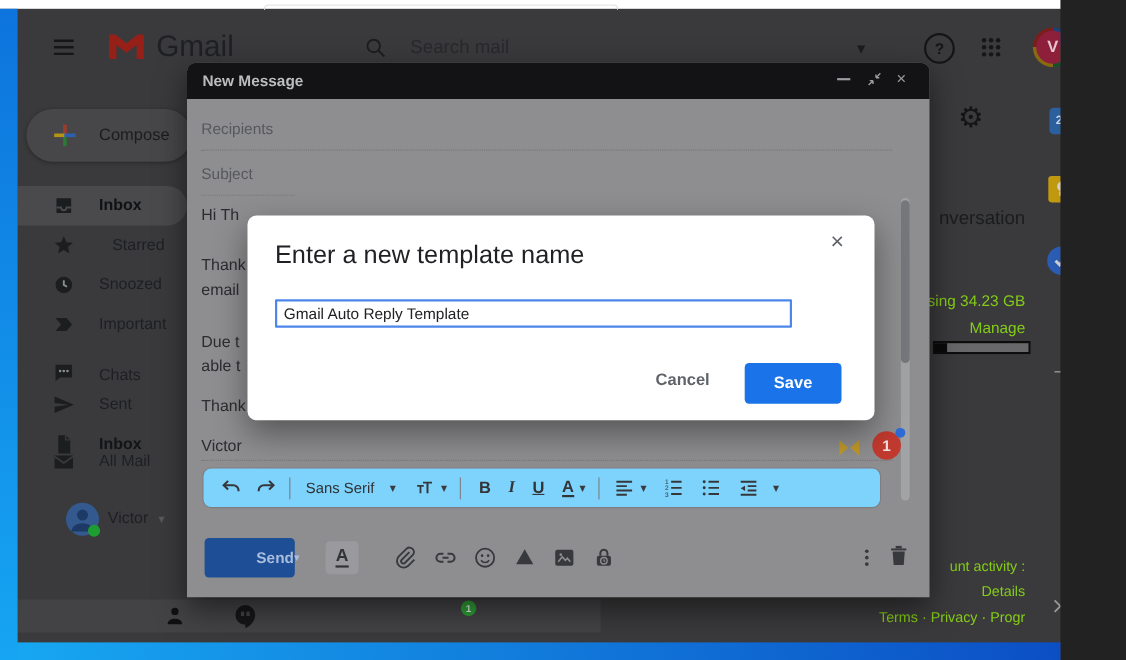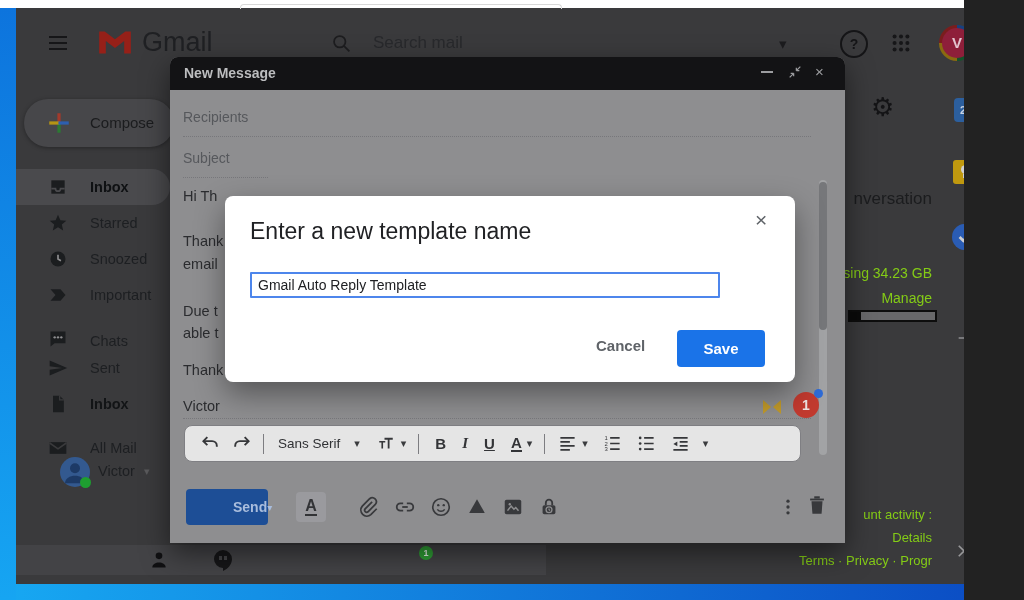"Starred" div.abs { gap: none -> 12px }
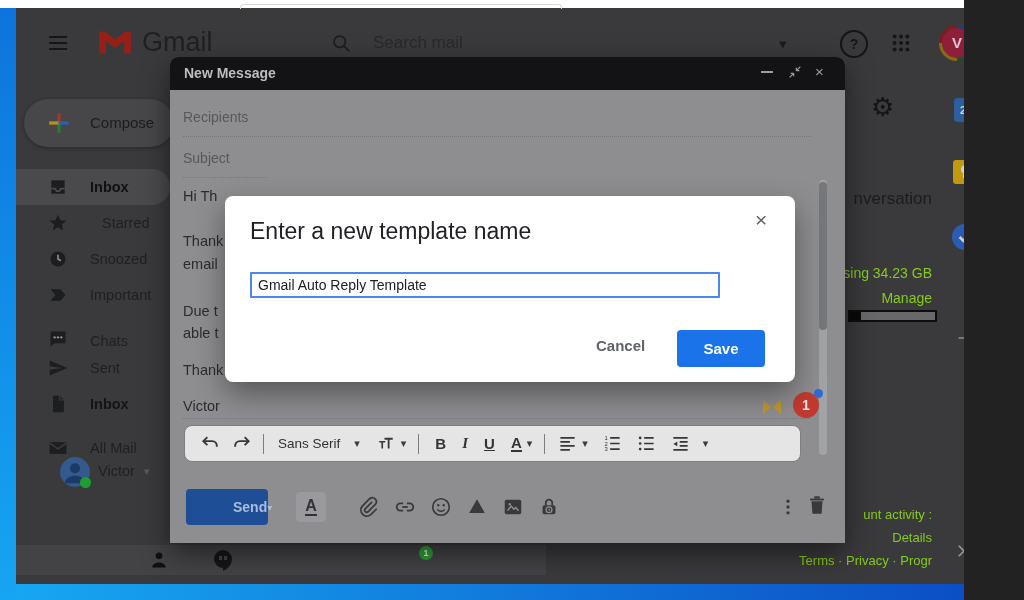"All Mail" div.abs { top: 430px -> 402px }
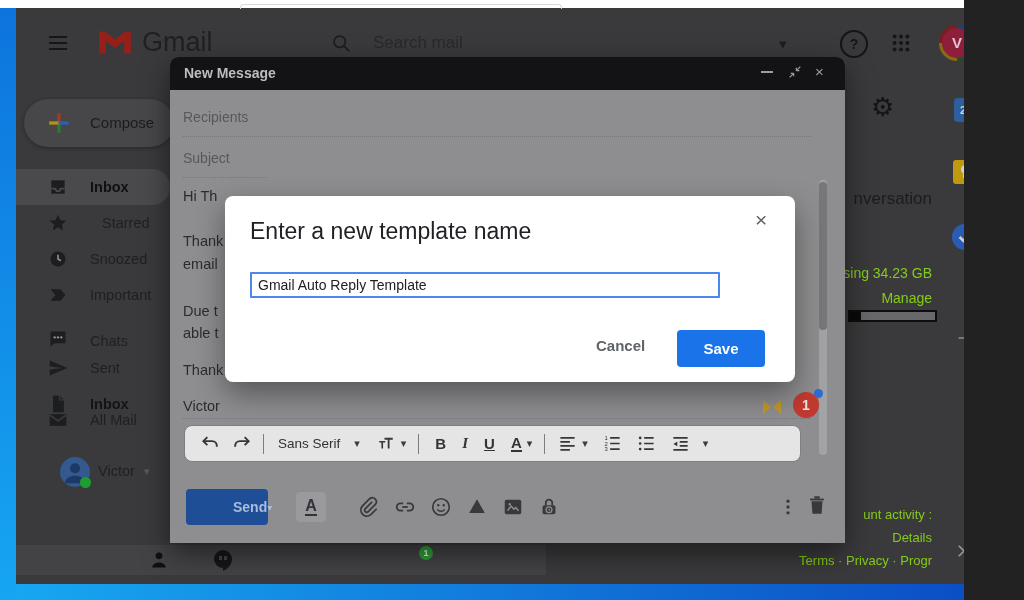"Sans Serif" .fmt-bar { background: #e5e5e5 -> #7dd3fc }
